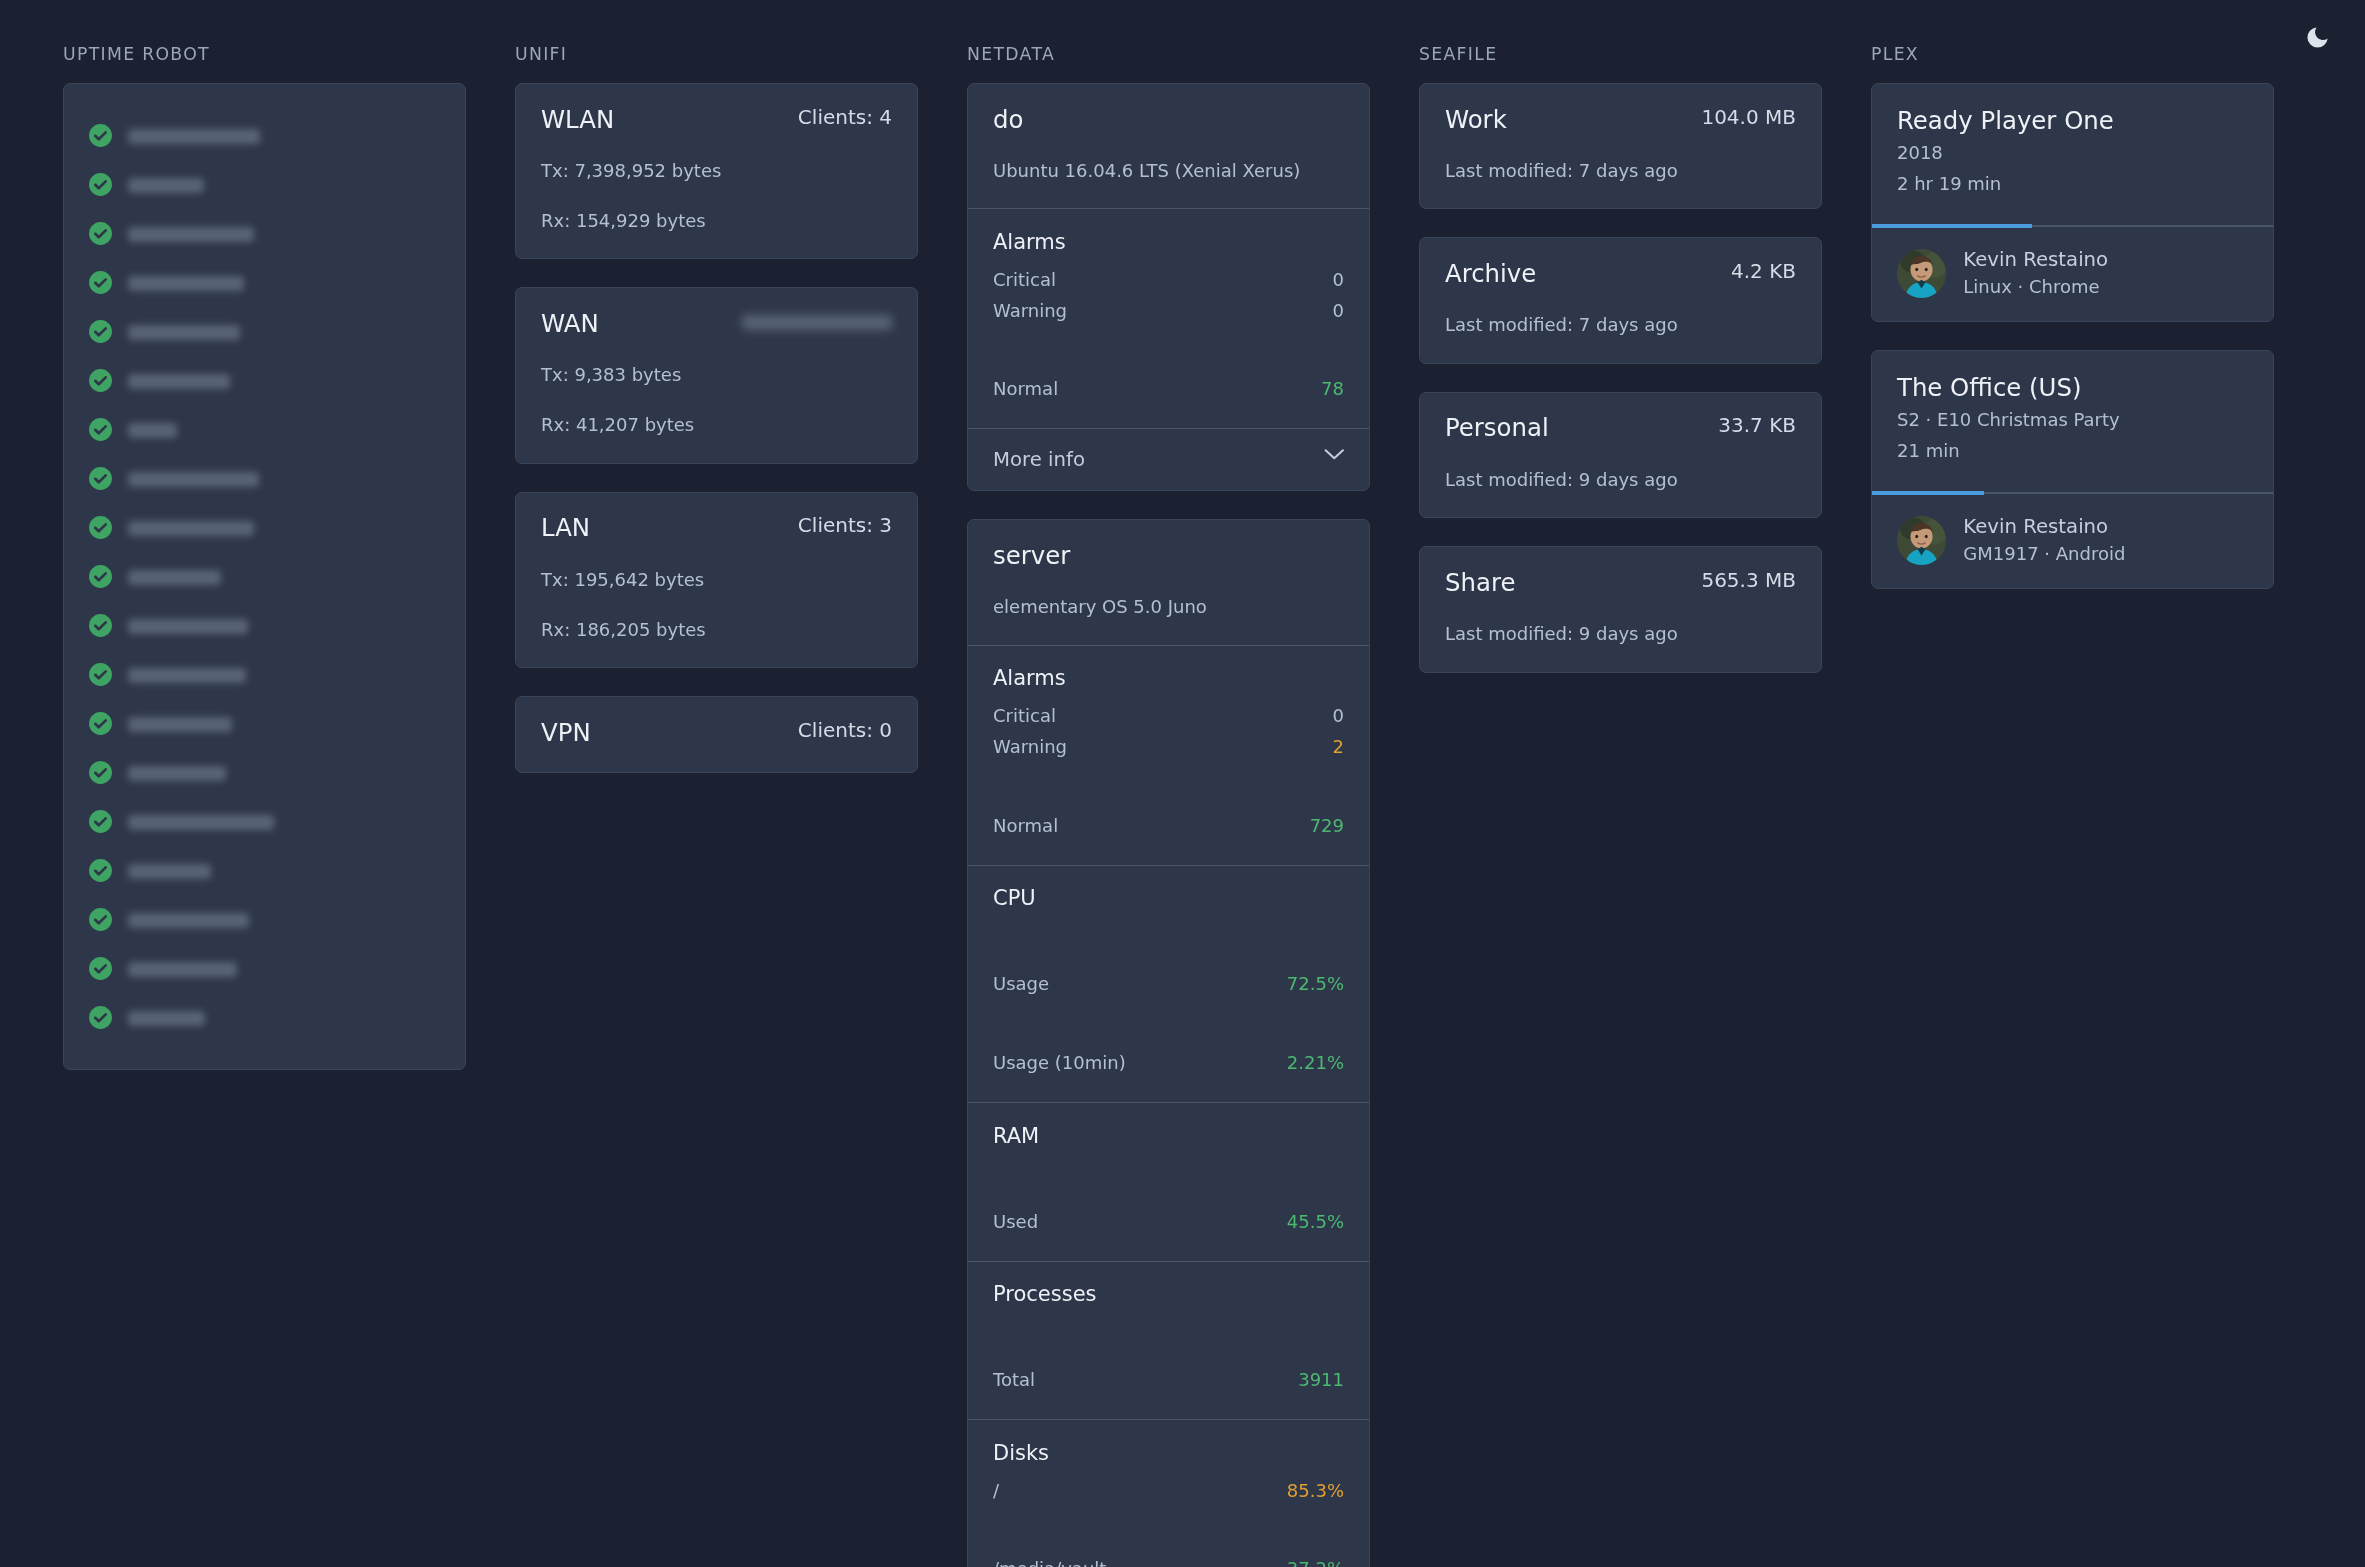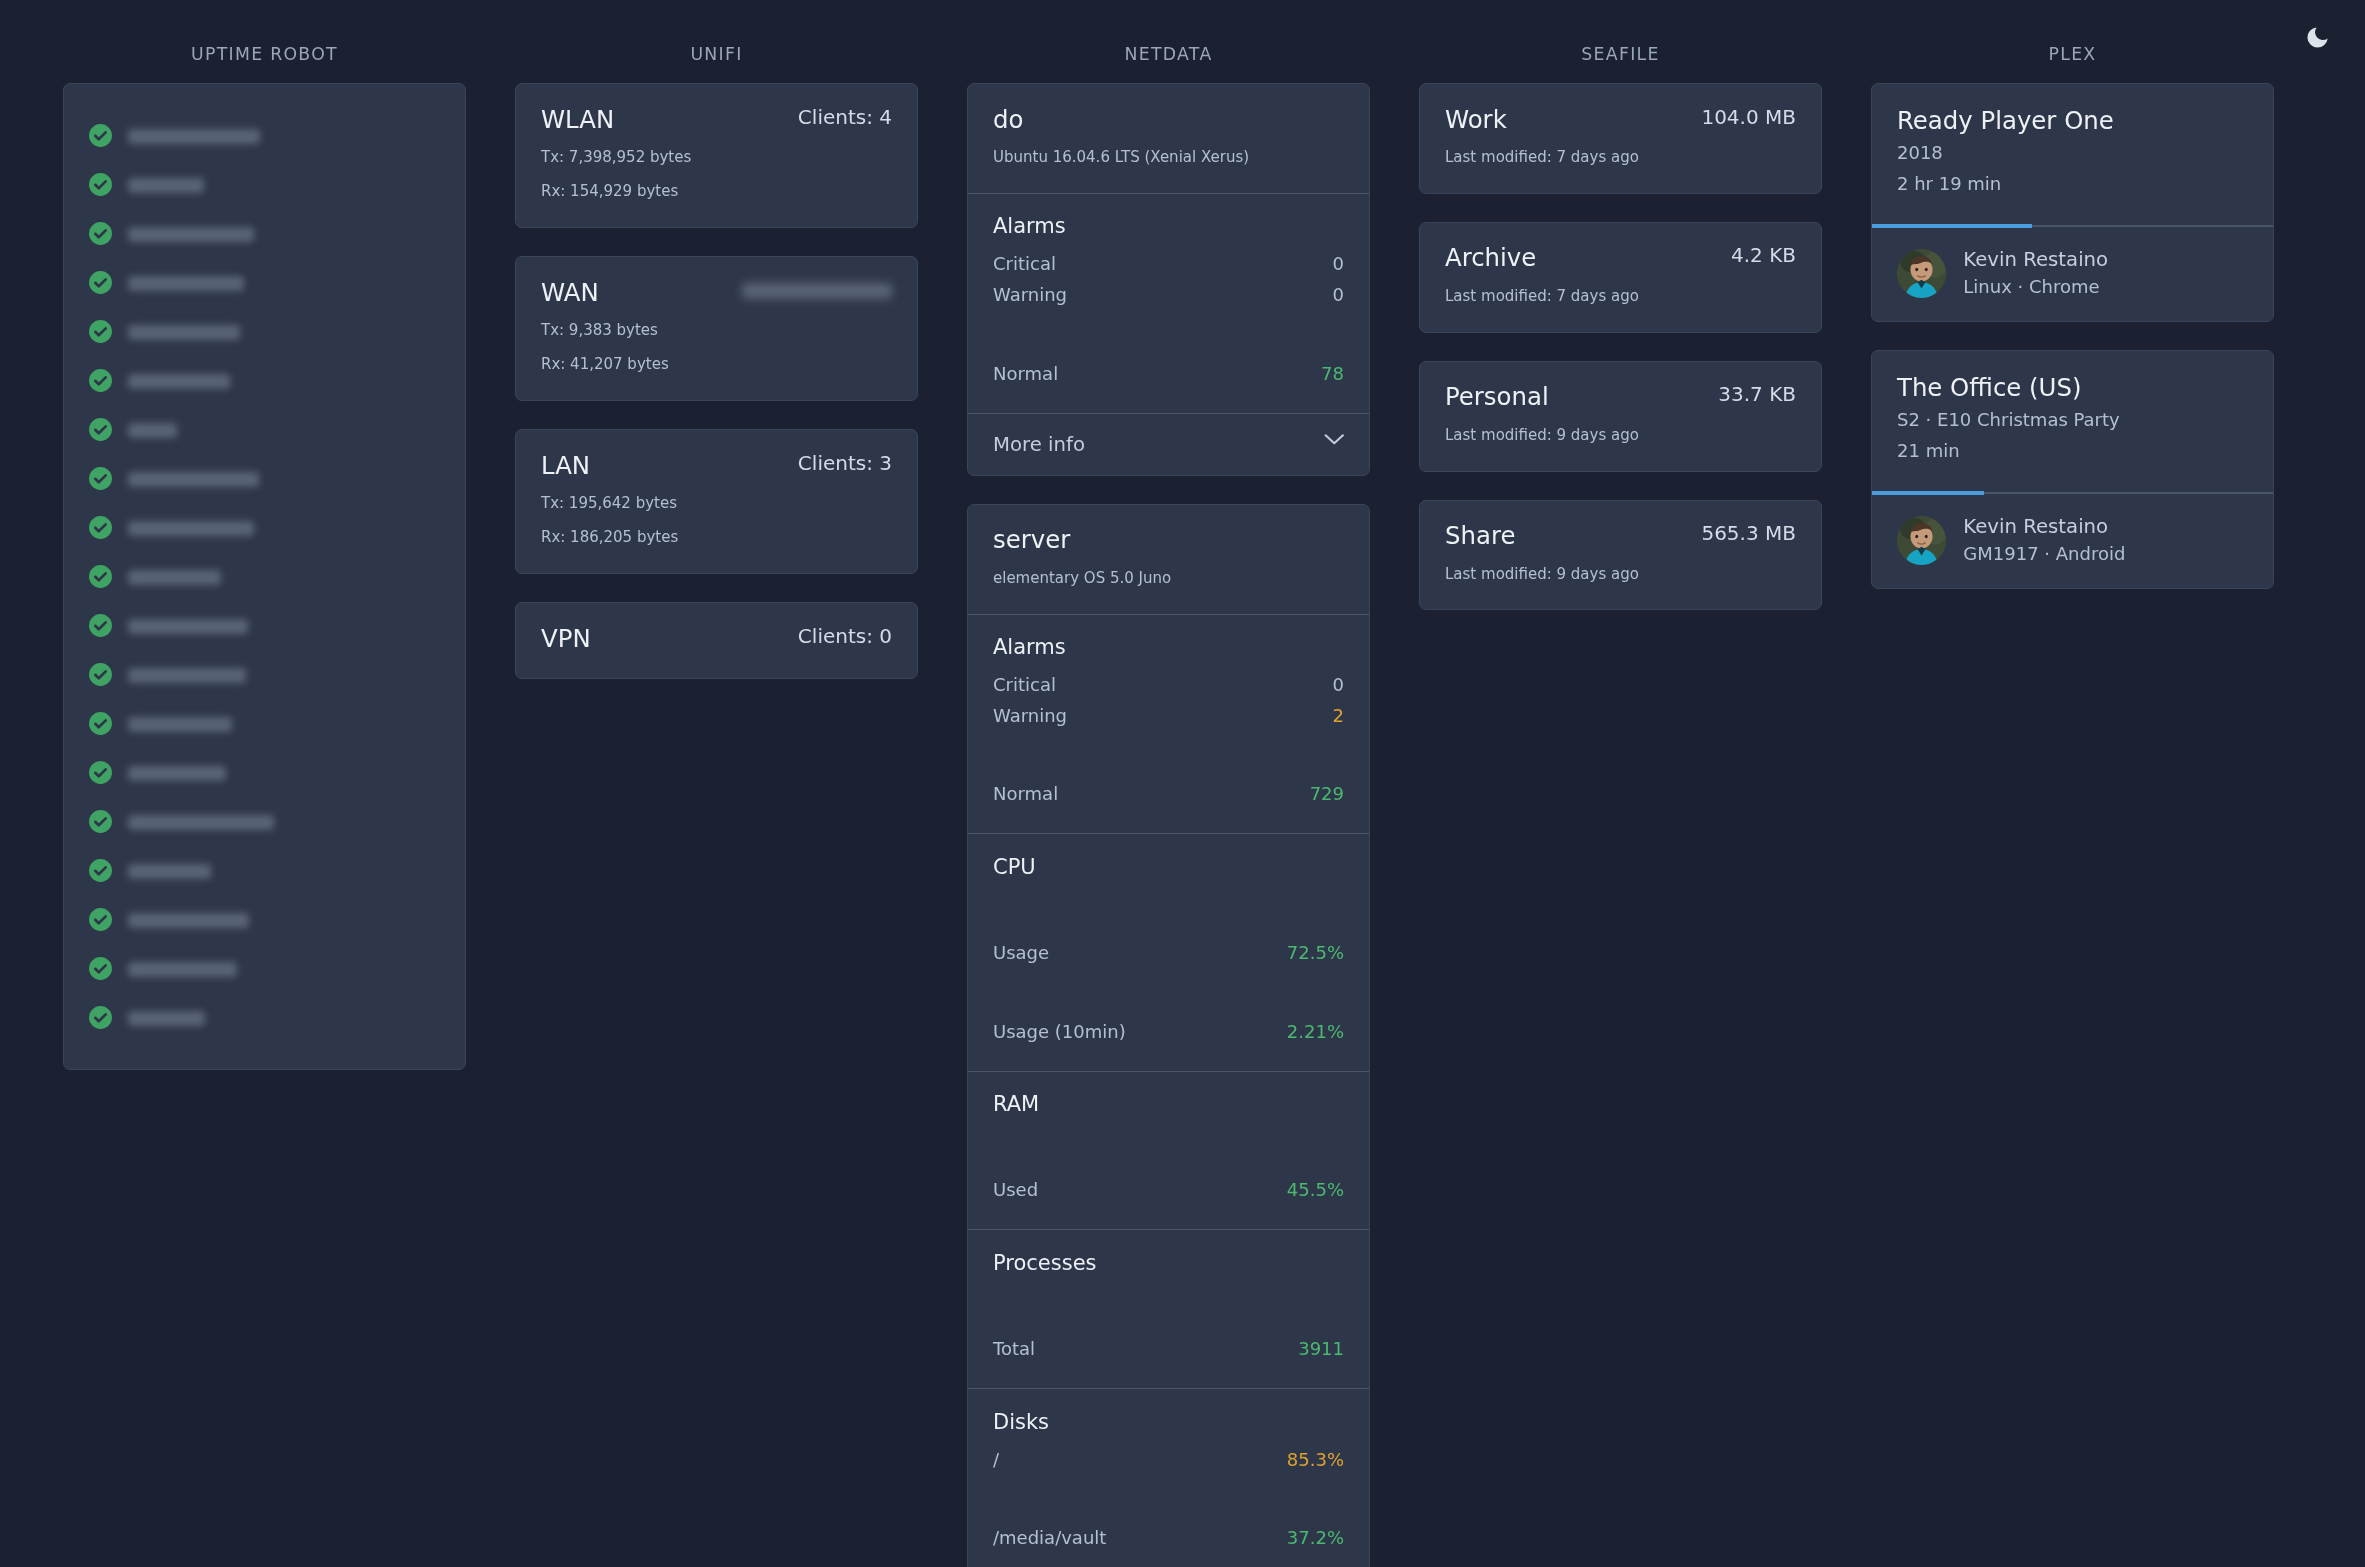"UPTIME ROBOT" .column-title { text-align: center -> left }
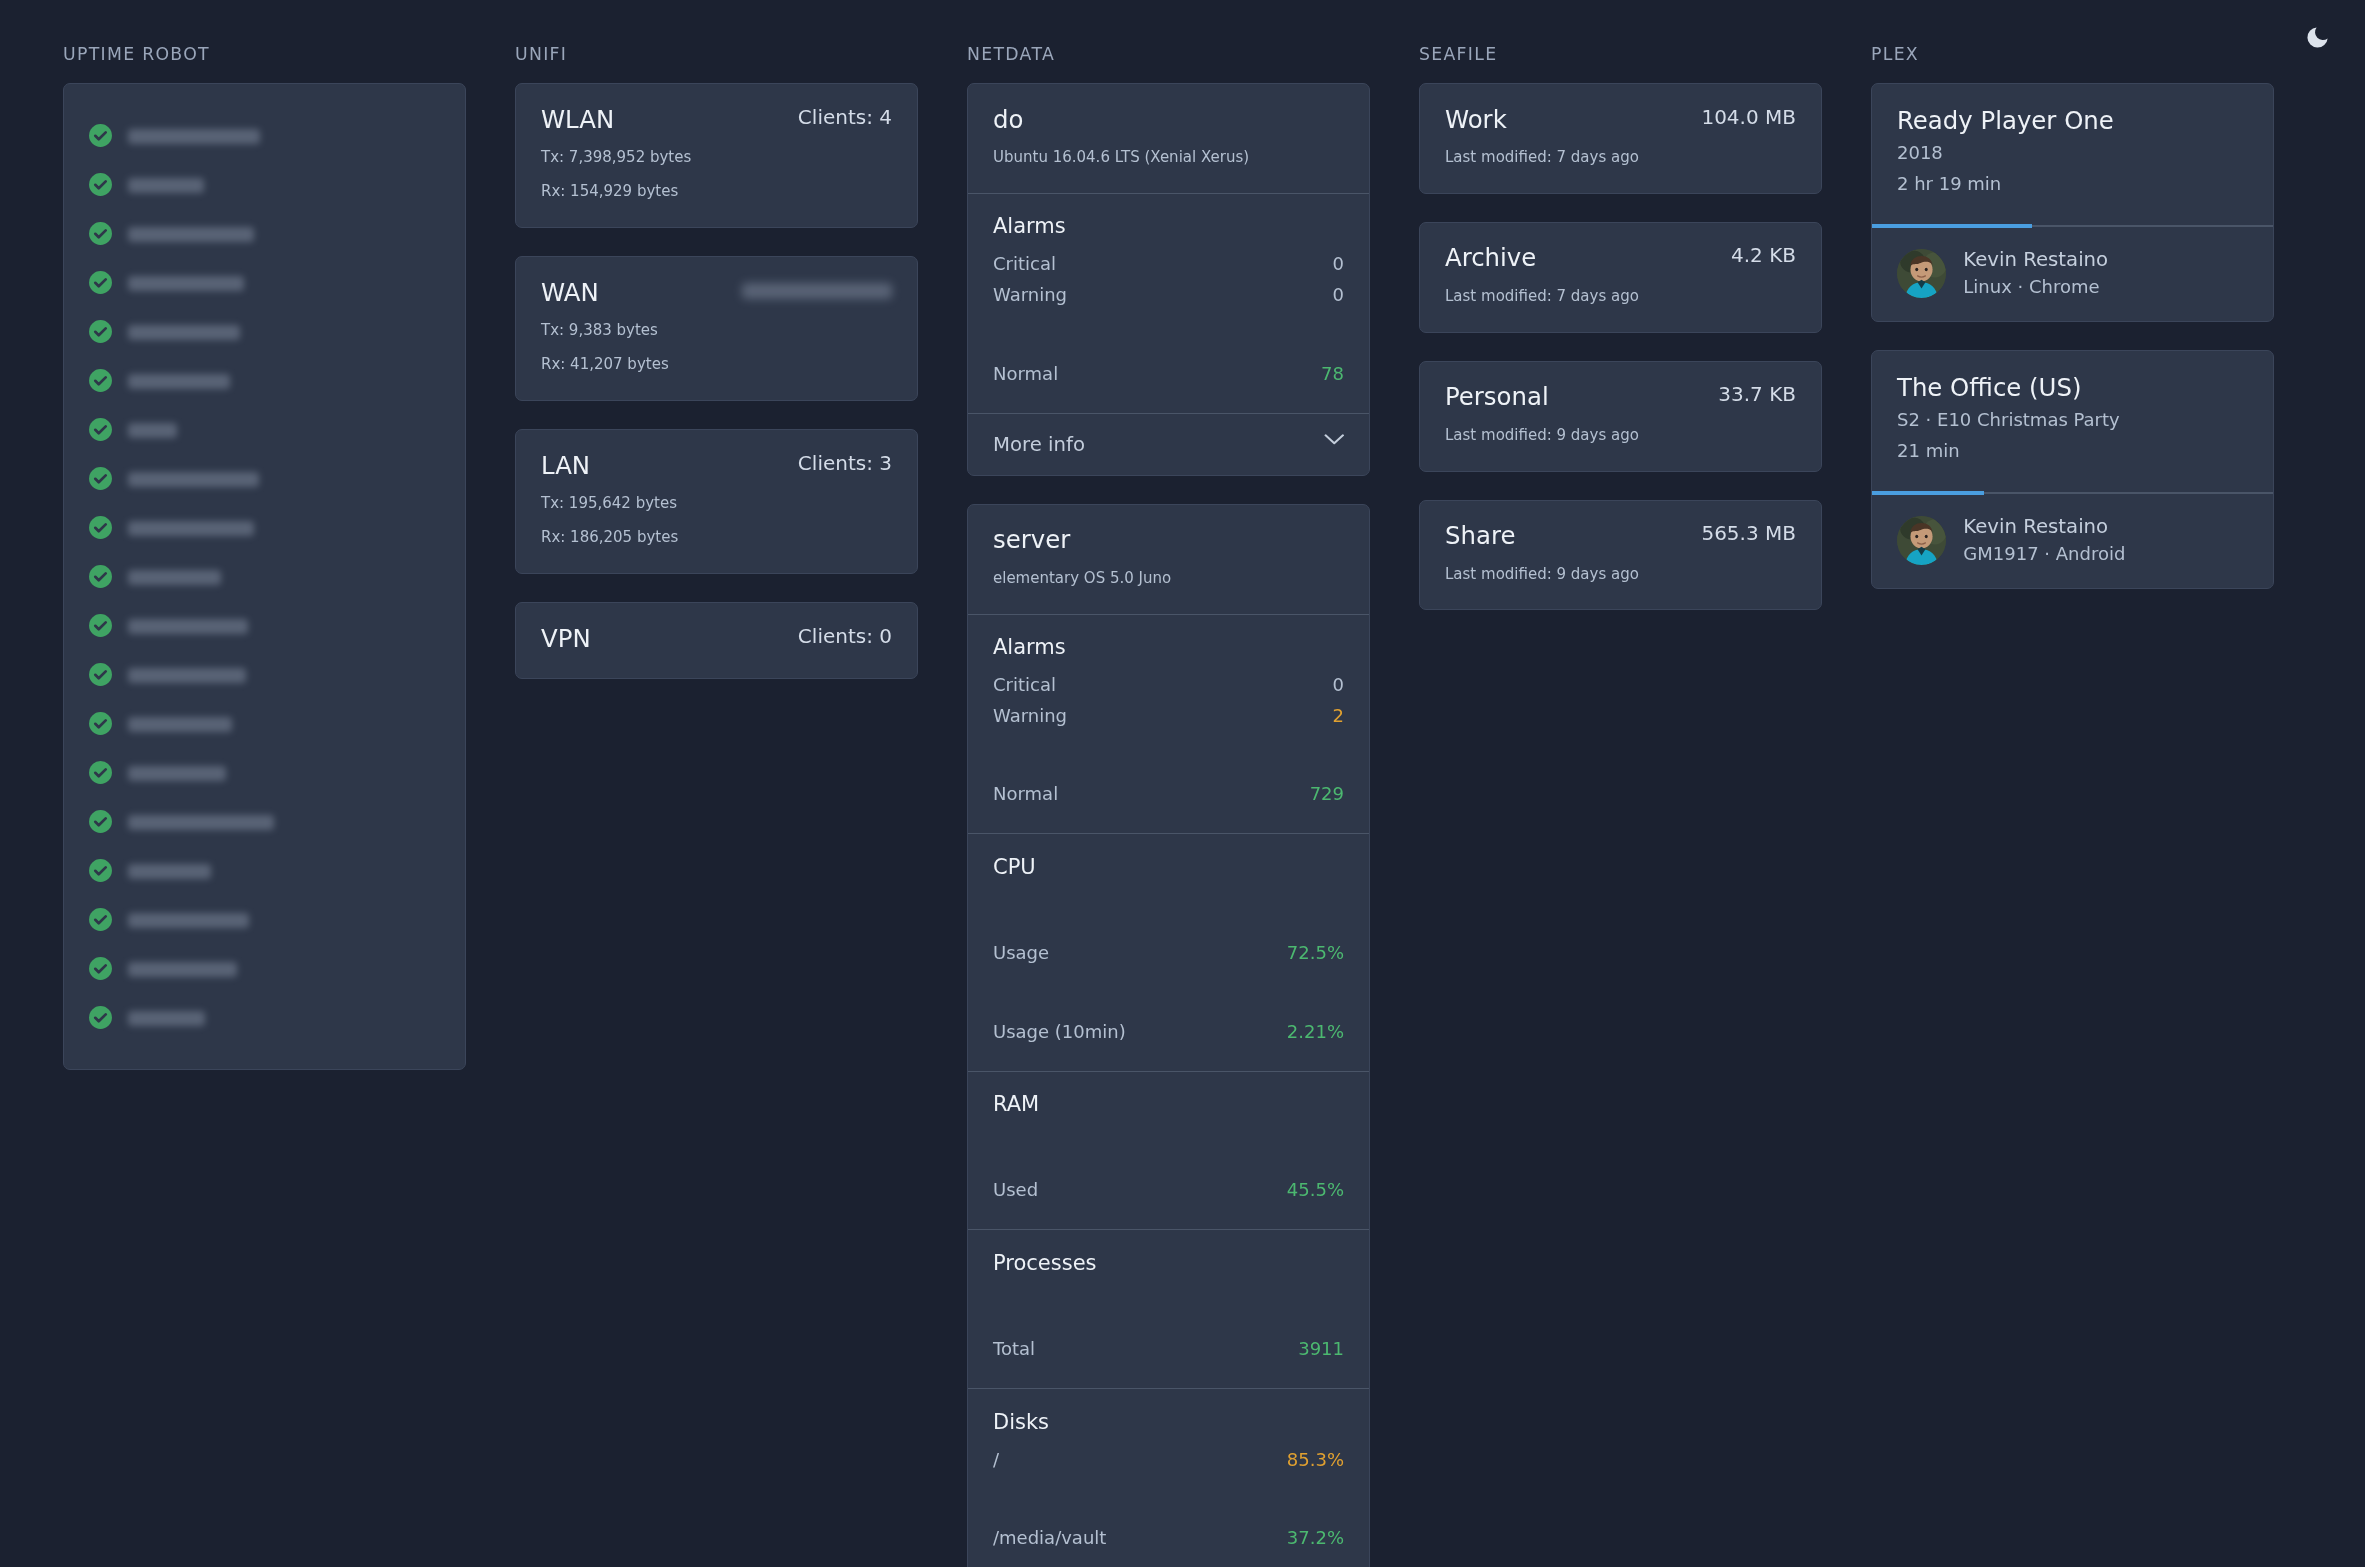"Tx: 7,398,952 bytes" .card-sub { font-size: 15px -> 18px; margin-top: 11px -> 22px }
